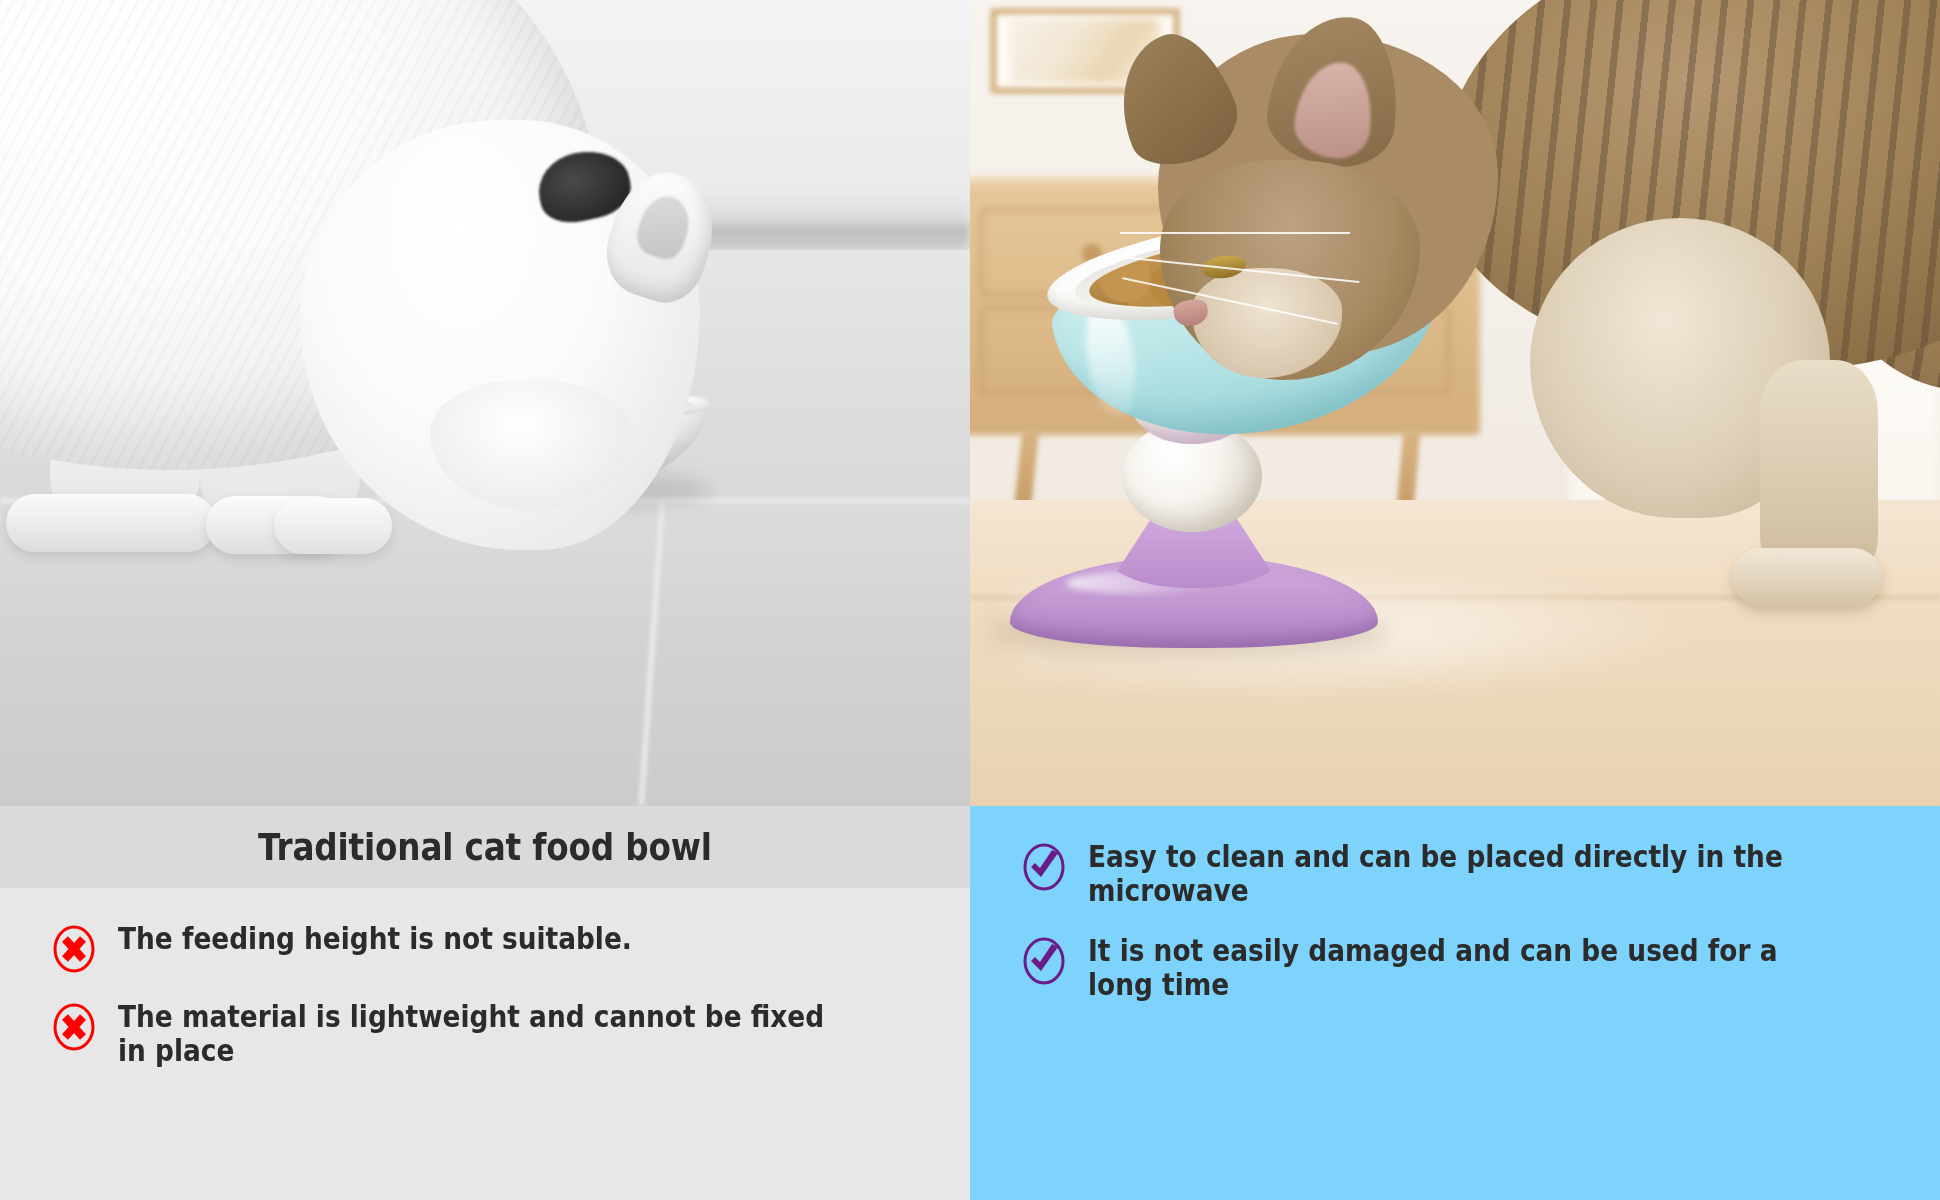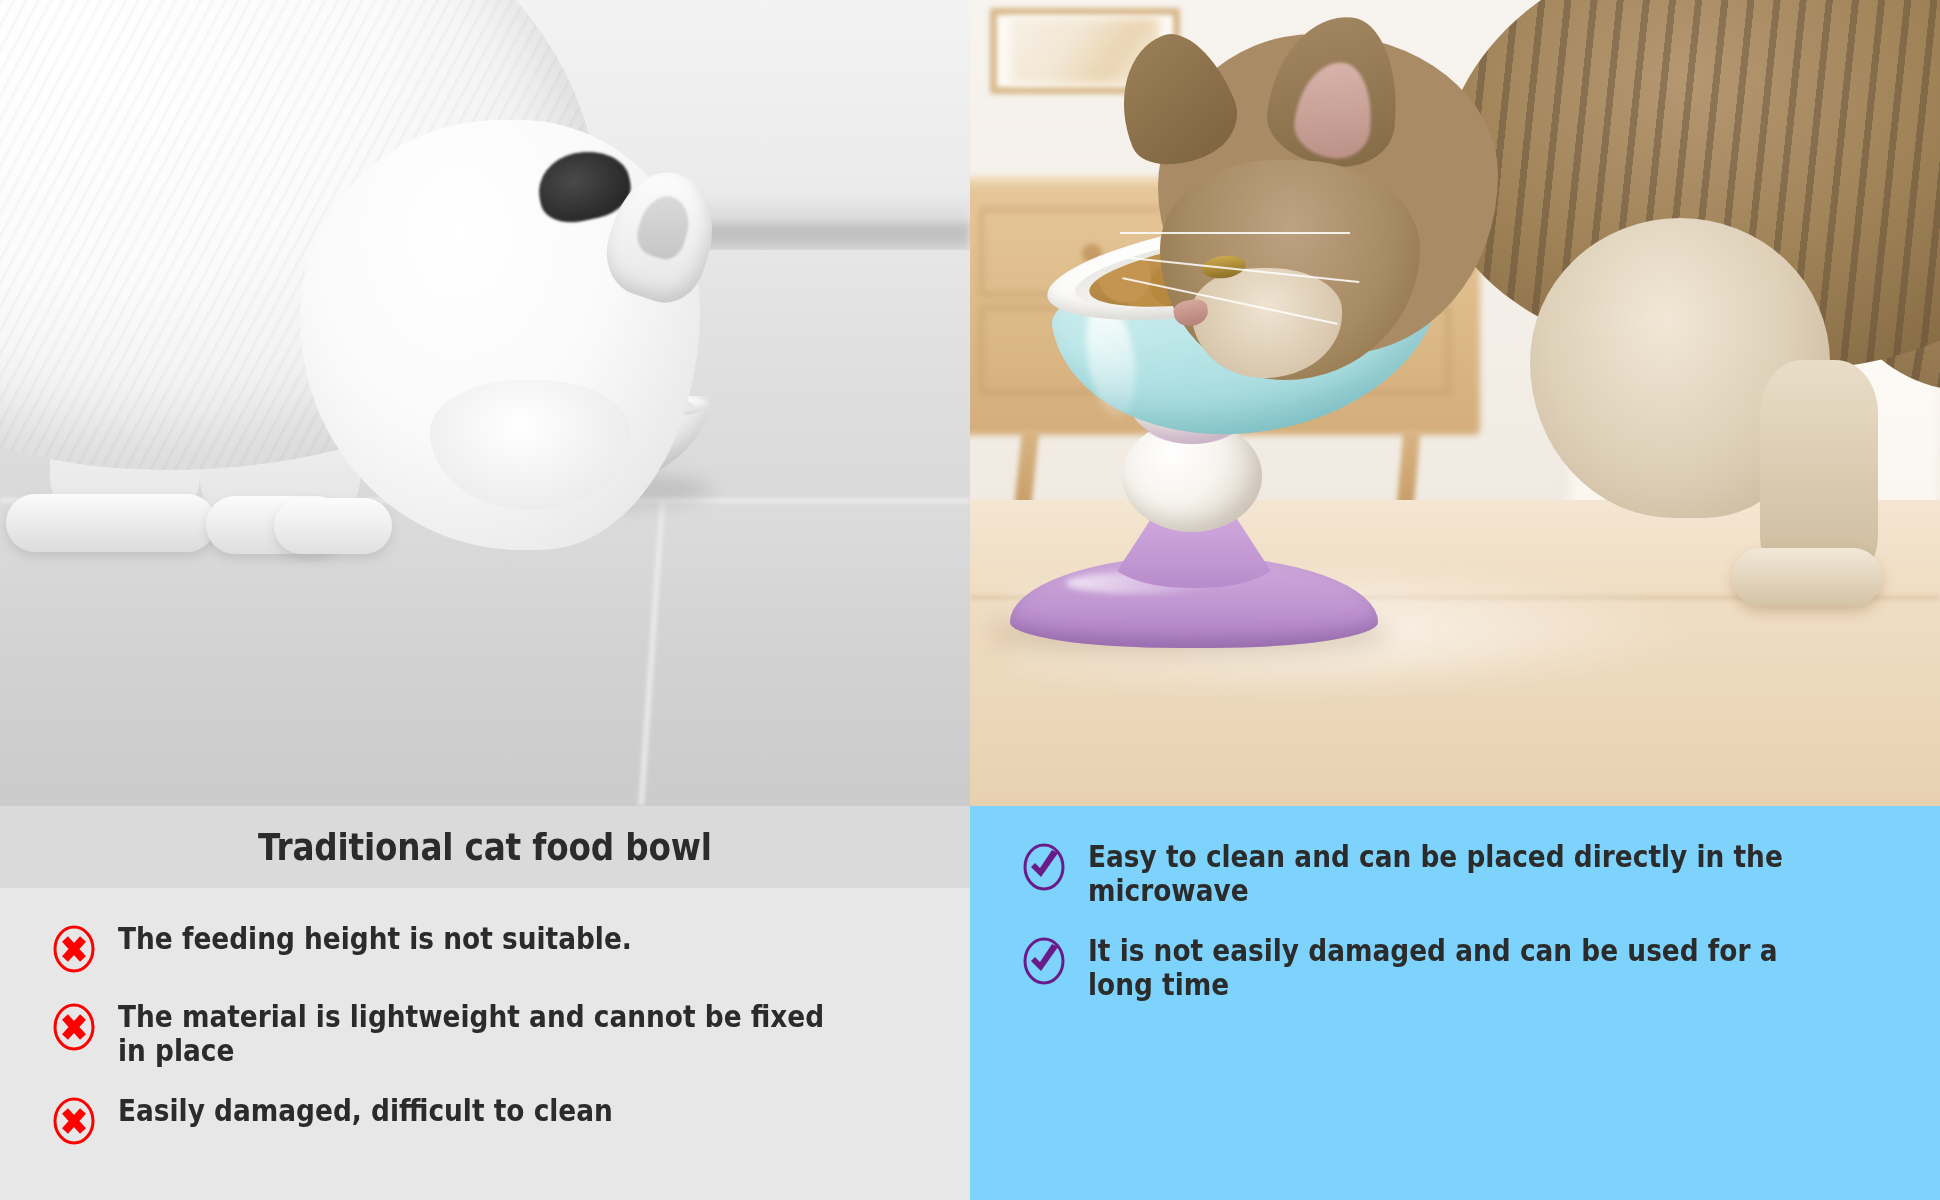"Easily damaged, difficult to clean" div.bullet { html: <div> <span> <svg> <ellipse></ellipse> <path></path> </svg> </span> <span>Easily damaged, difficult to clean</span> </div> -> none }
